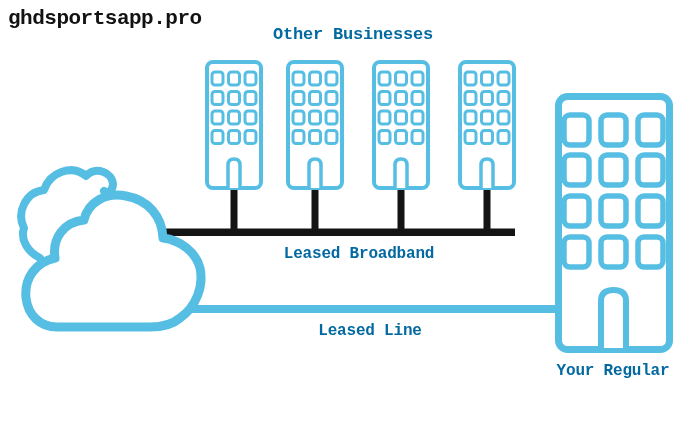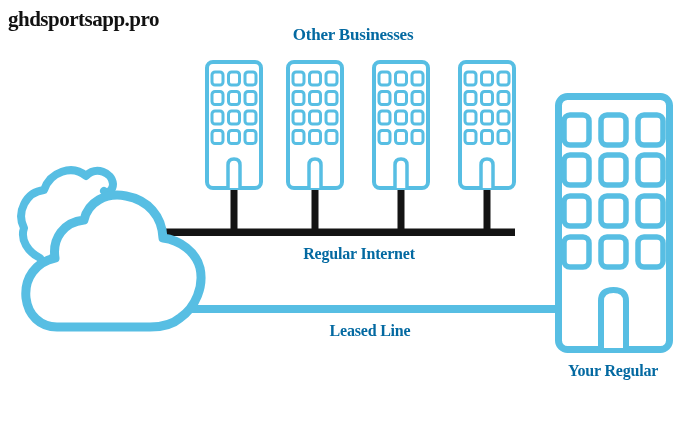"ghdsportsapp.pro" .stage { font-family: Liberation Serif, serif -> Liberation Mono, monospace }
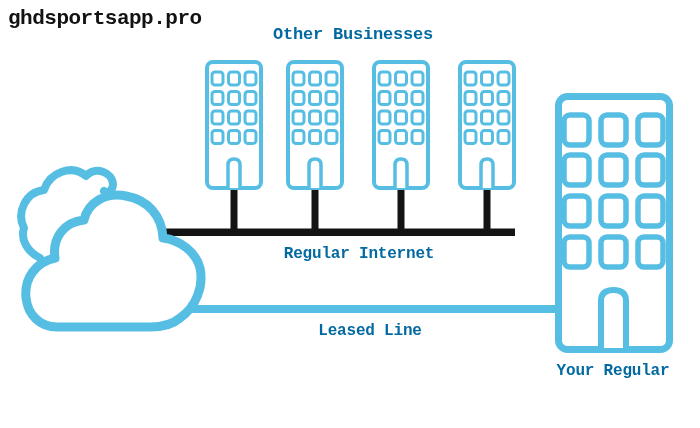"Regular Internet" div.lbl { text: Regular Internet -> Leased Broadband }
